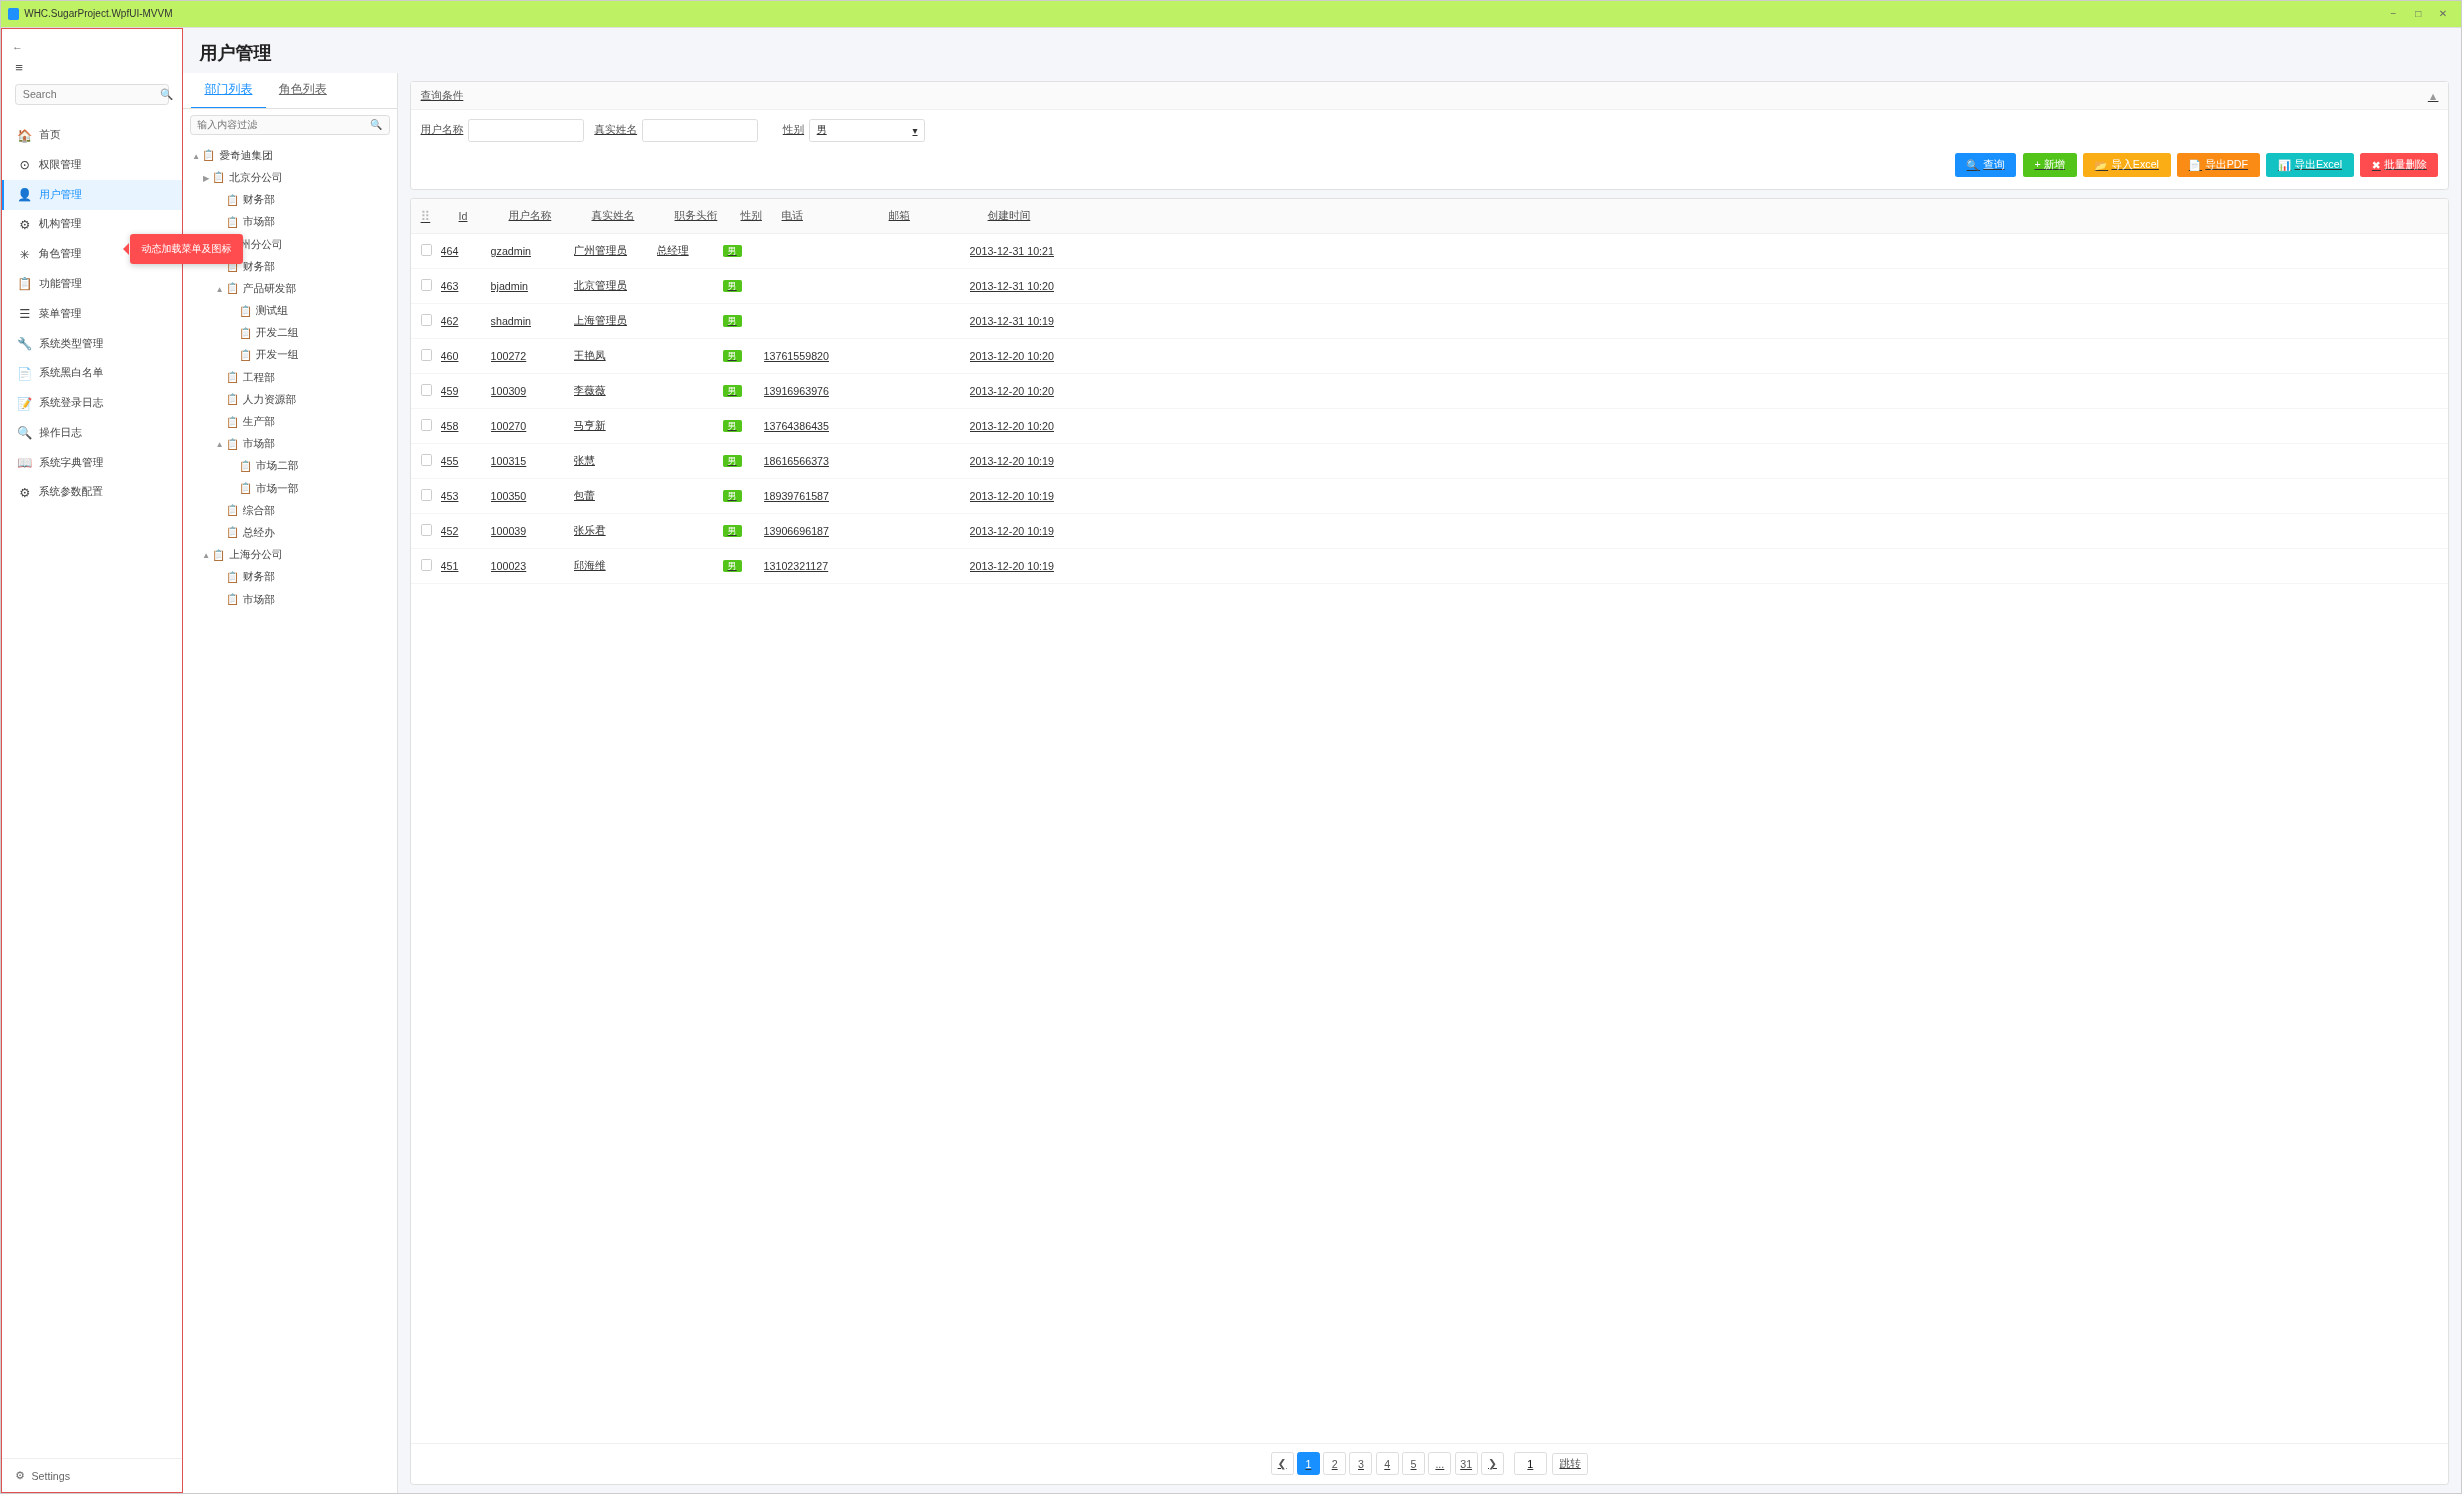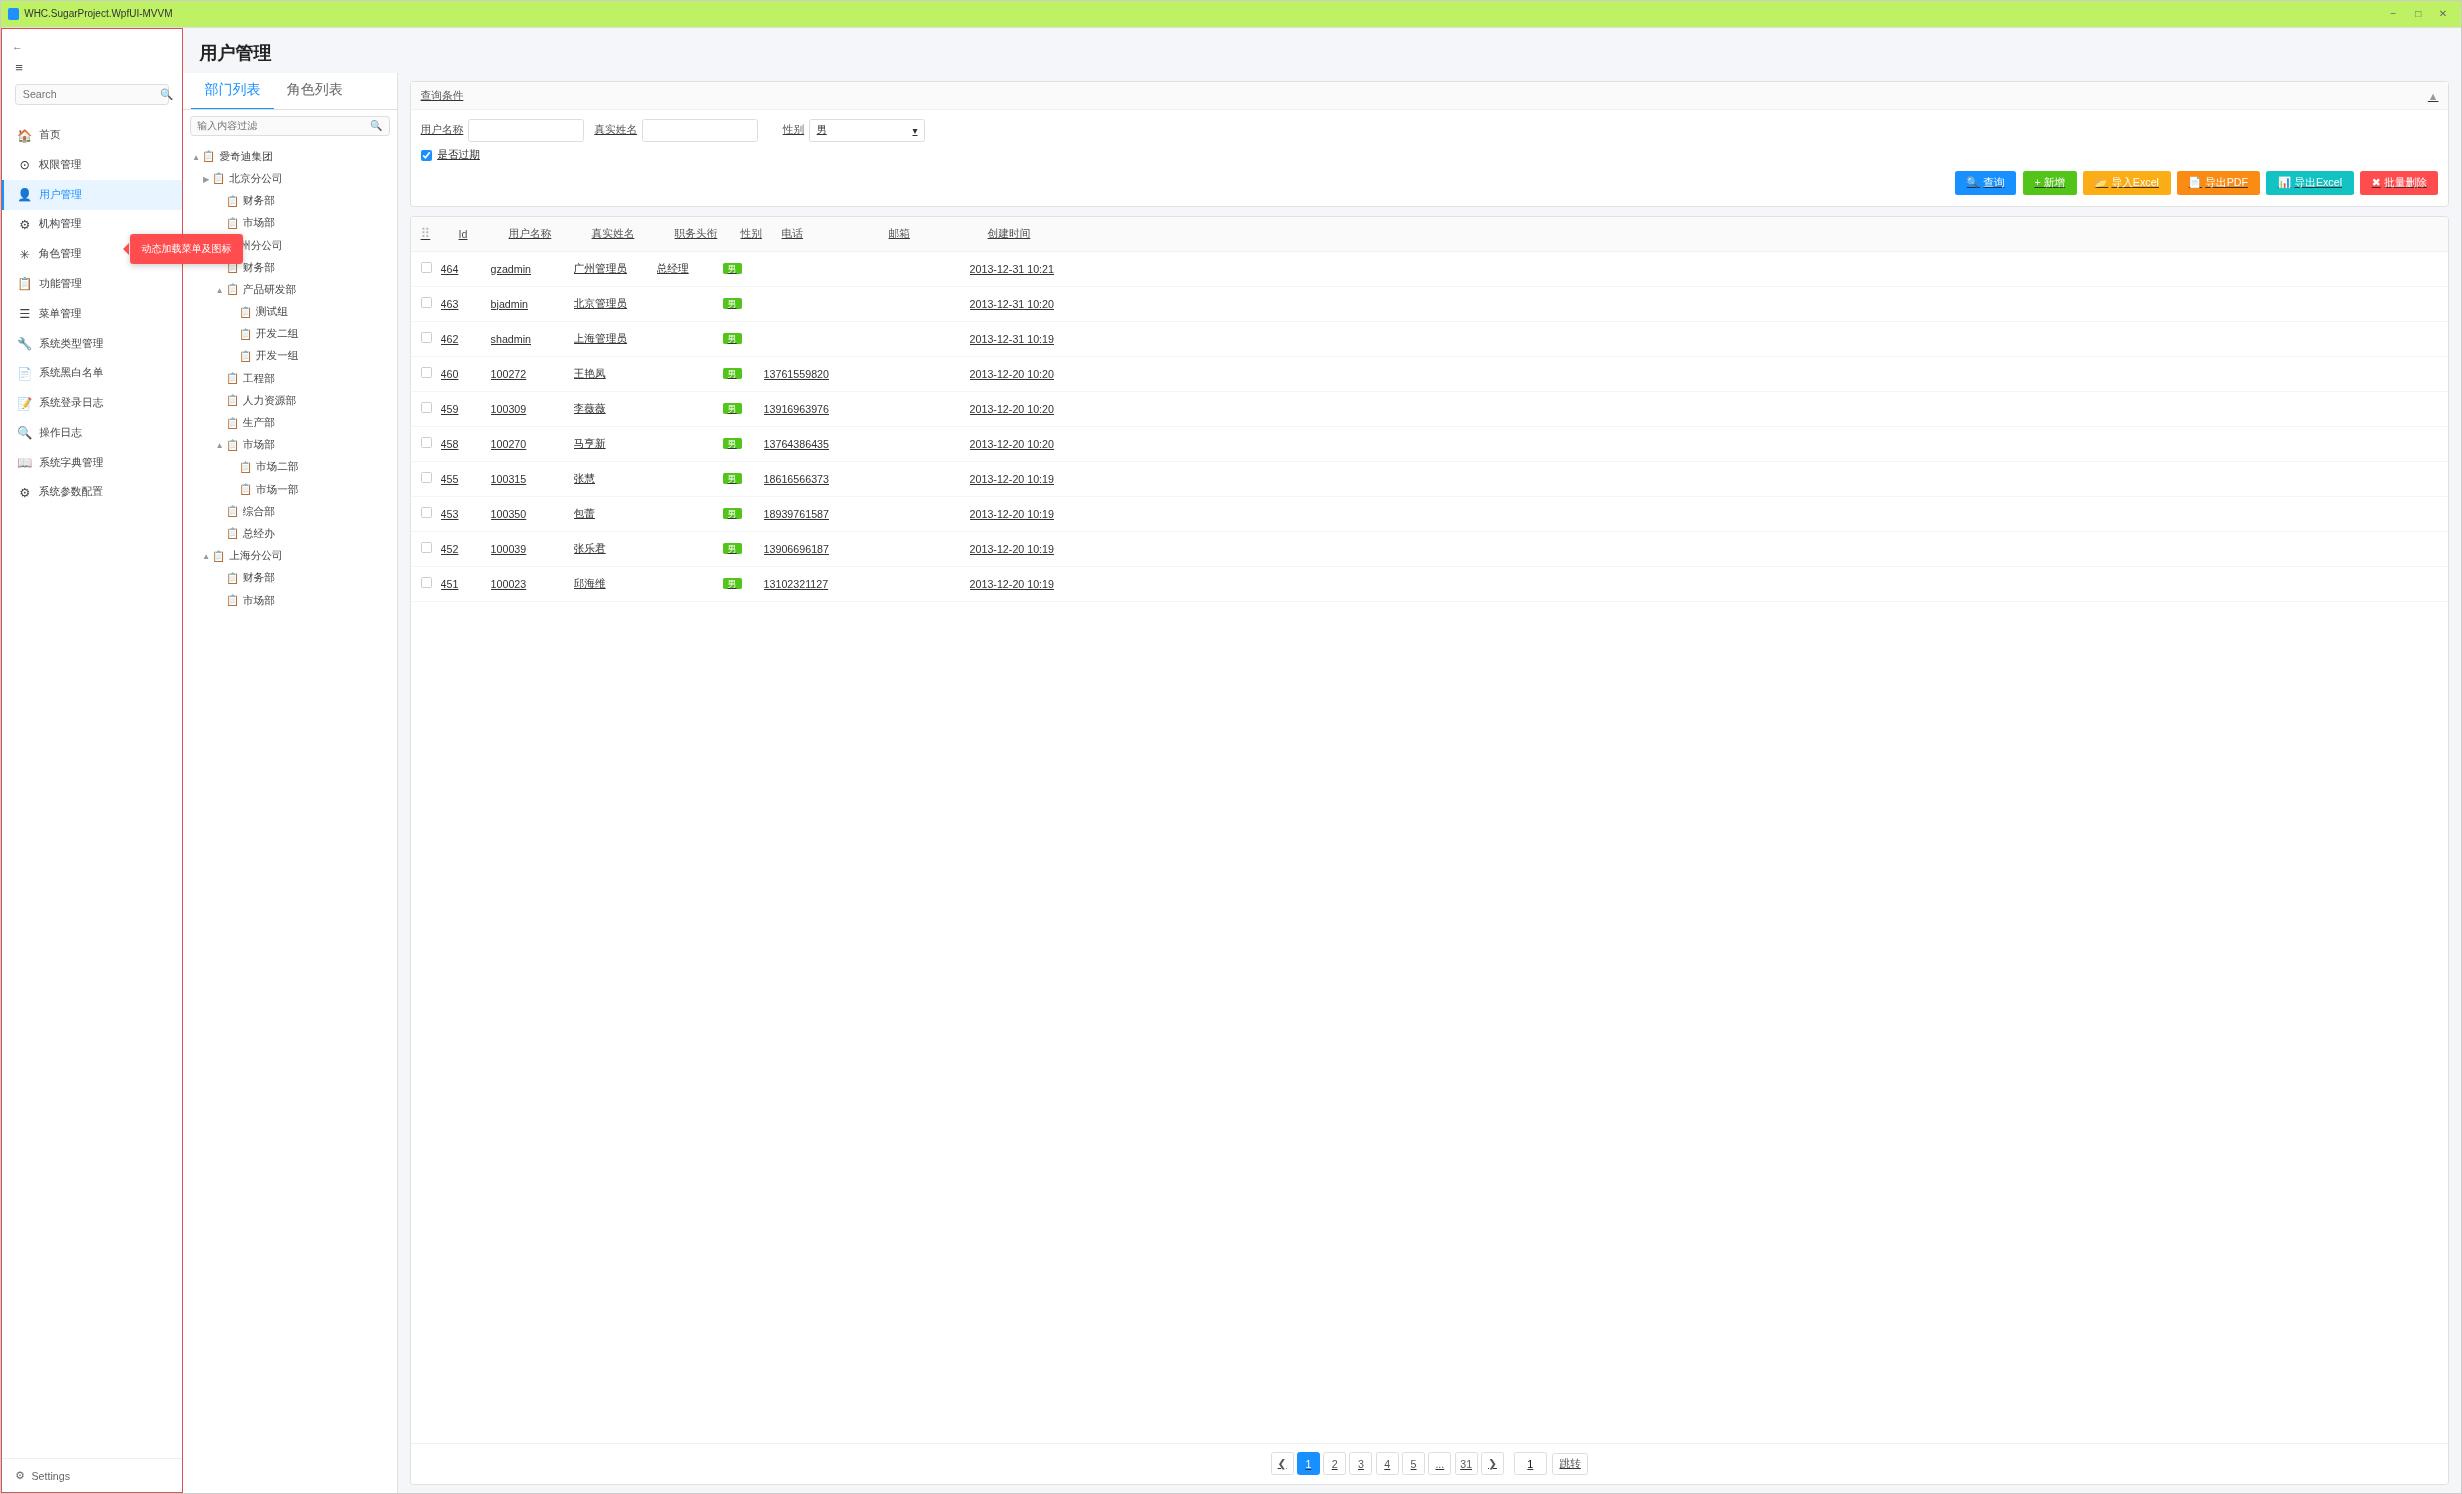"部门列表" .tab-item { font-size: 14px -> 12px; text-decoration: none -> underline }
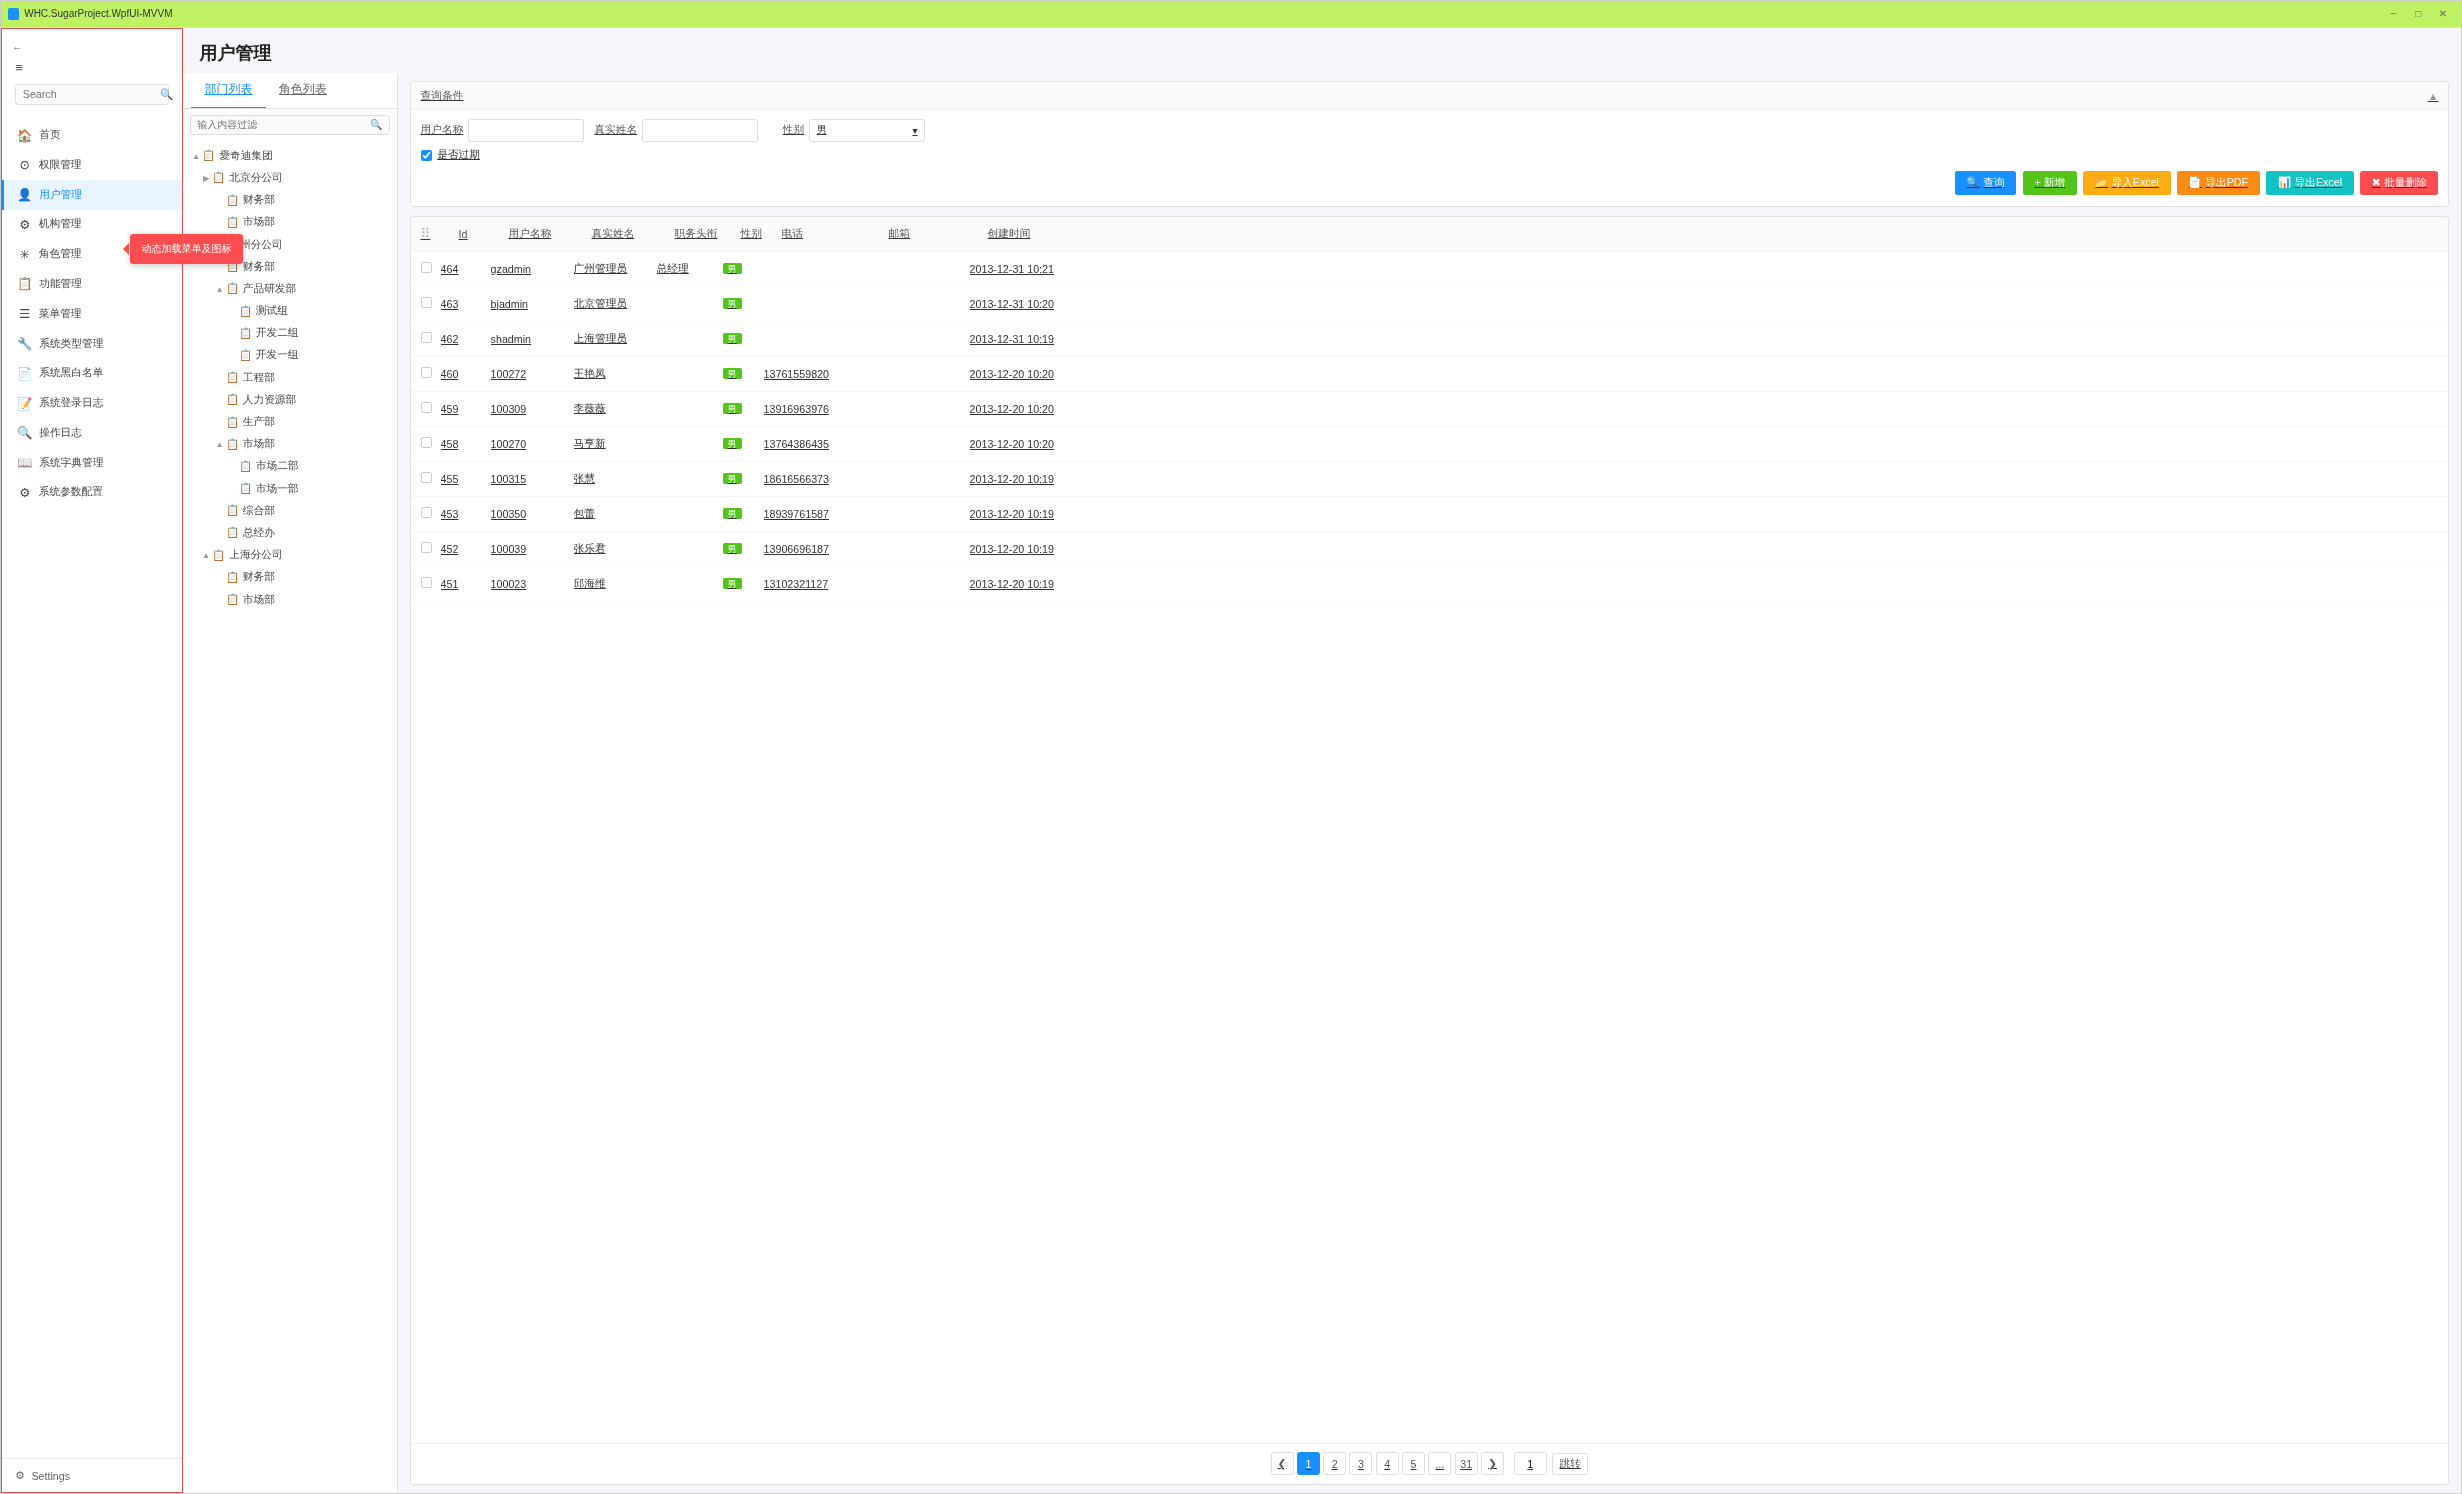"是否过期" div.query-checkbox-row { html: <div> <input> <span>是否过期</span> </div> -> none }
